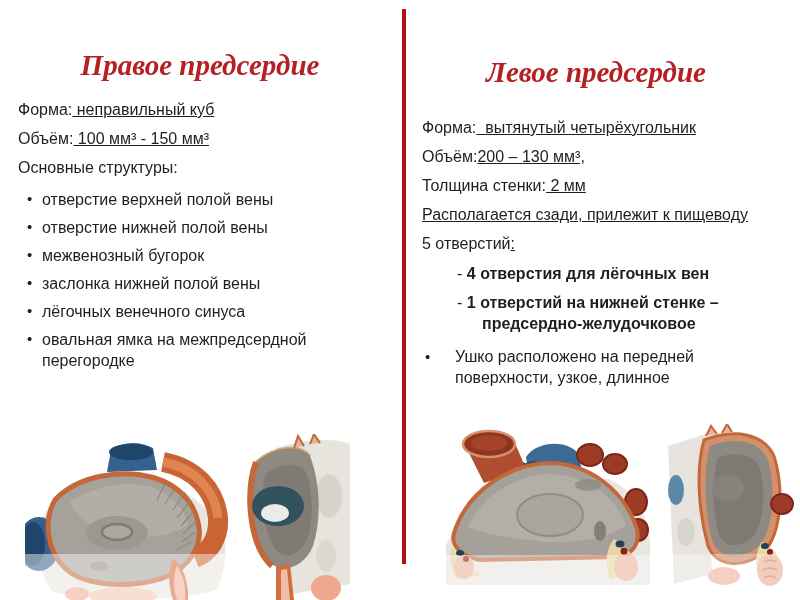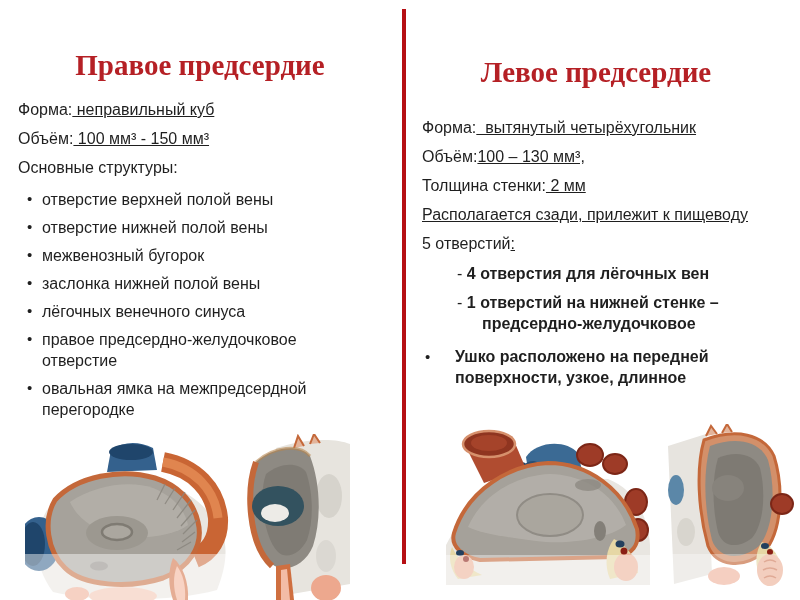"Правое предсердие" .title { font-style: none -> italic }
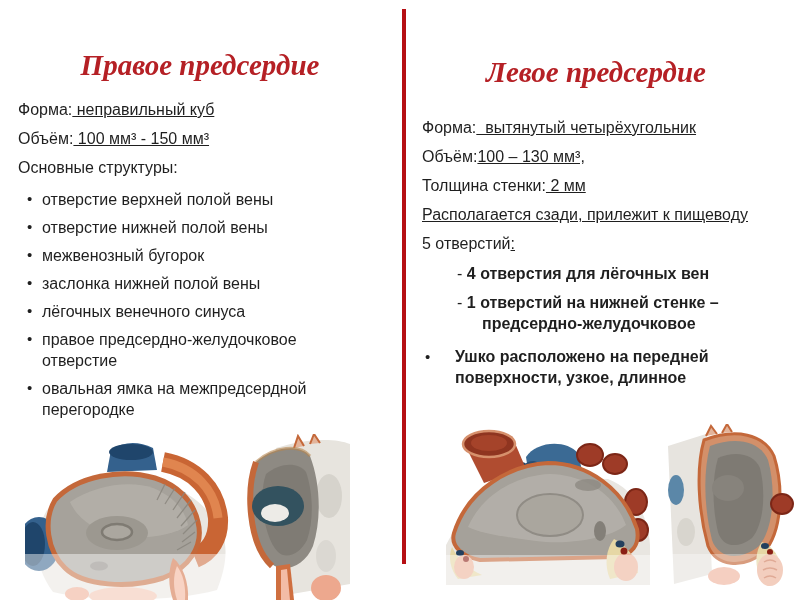"100 – 130 мм³," span.val { text: 100 -> 200 }
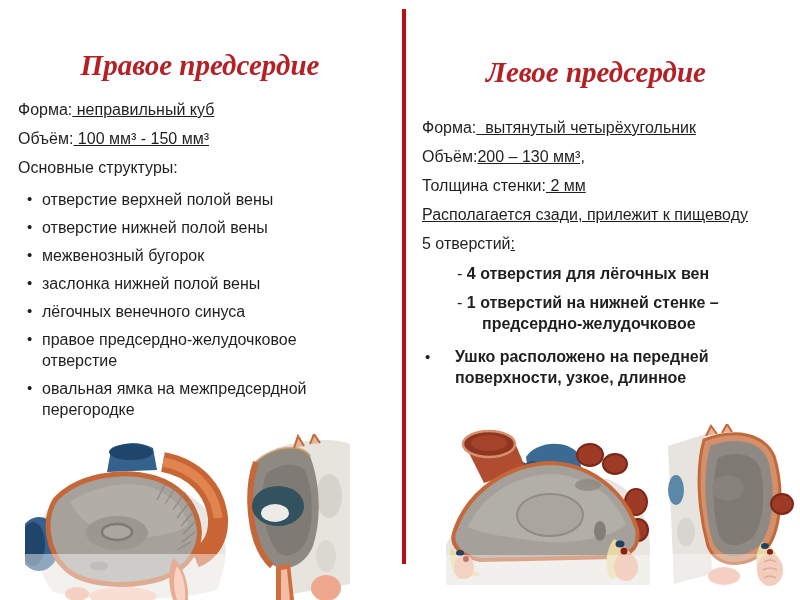"правое предсердно-желудочковое отверстие" li { html: <li>правое предсердно-желудочковое отверстие</li> -> none }
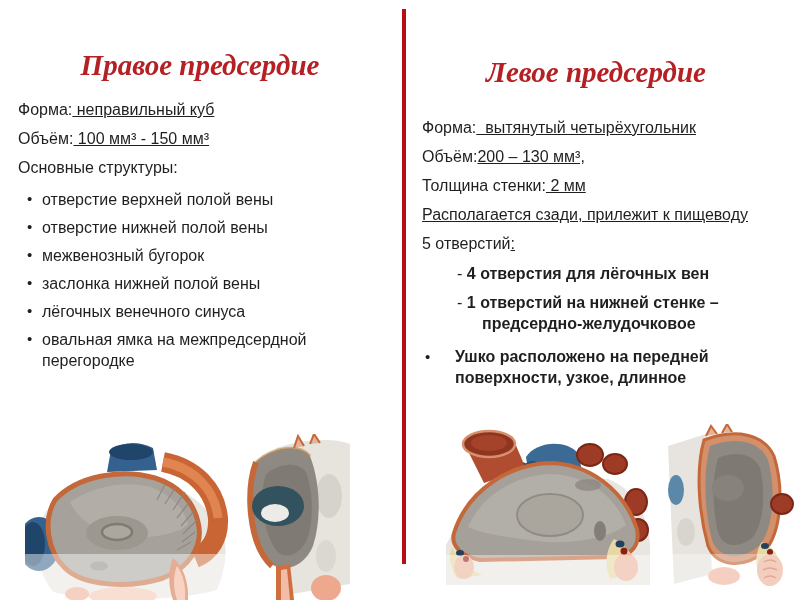"Ушко расположено на передней" .ushko .utxt { font-weight: bold -> none }
